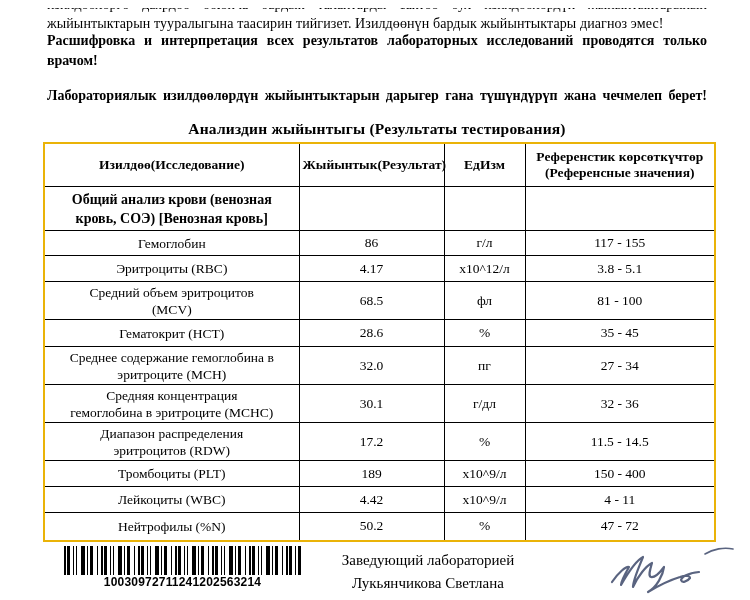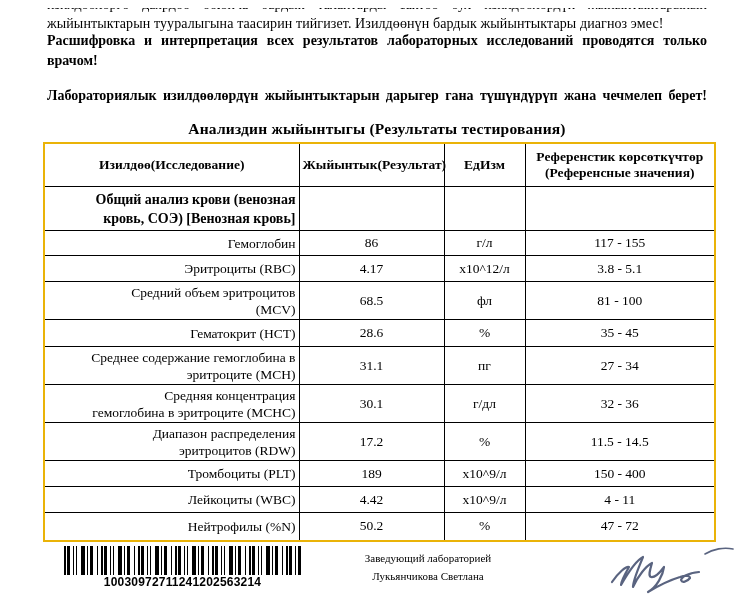"Общий анализ крови (венозная" td.name { text-align: right -> center }
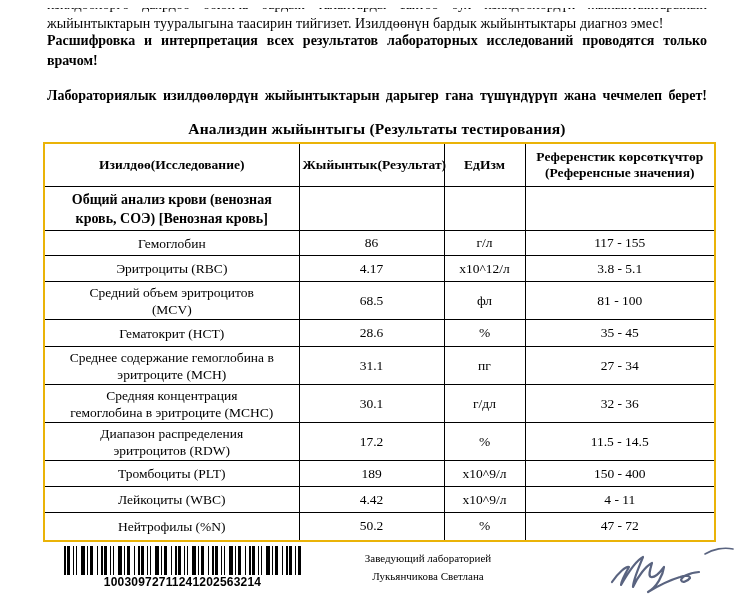"31.1" td.c { text: 31.1 -> 32.0 }
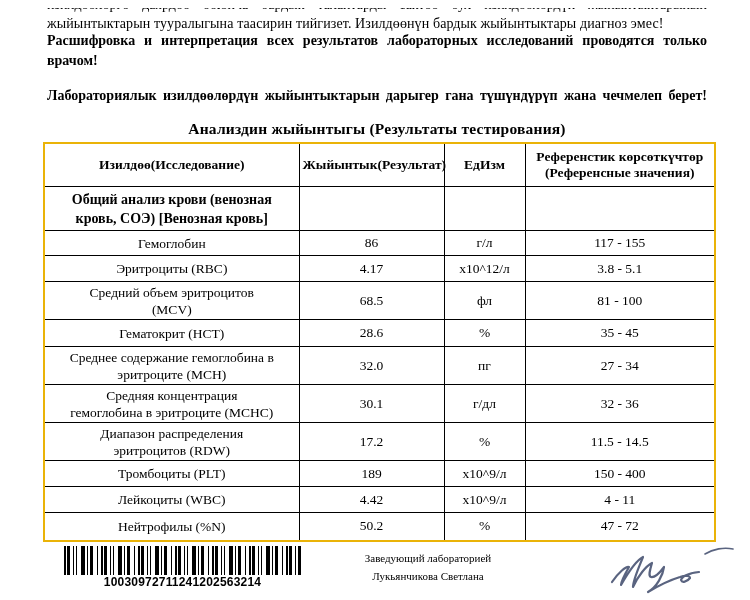"Заведующий лабораторией" .labhead { font-size: 11px -> 15px }
